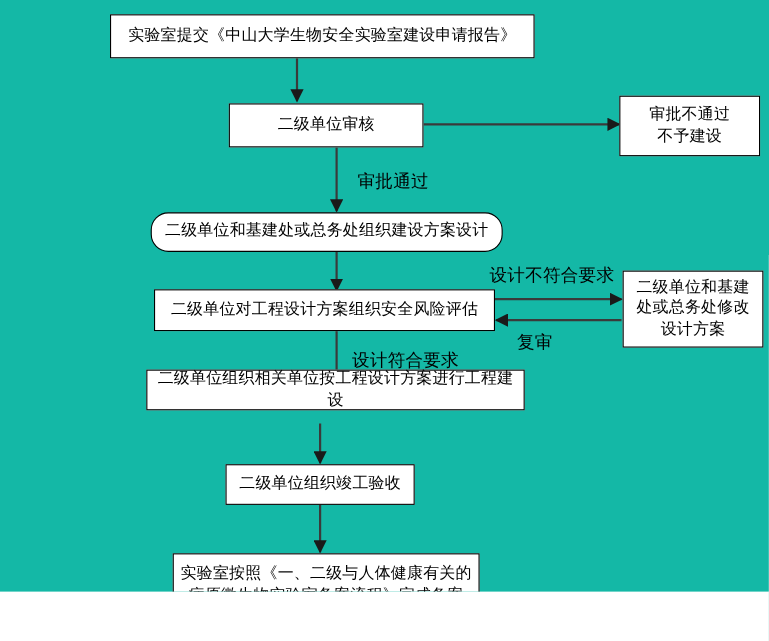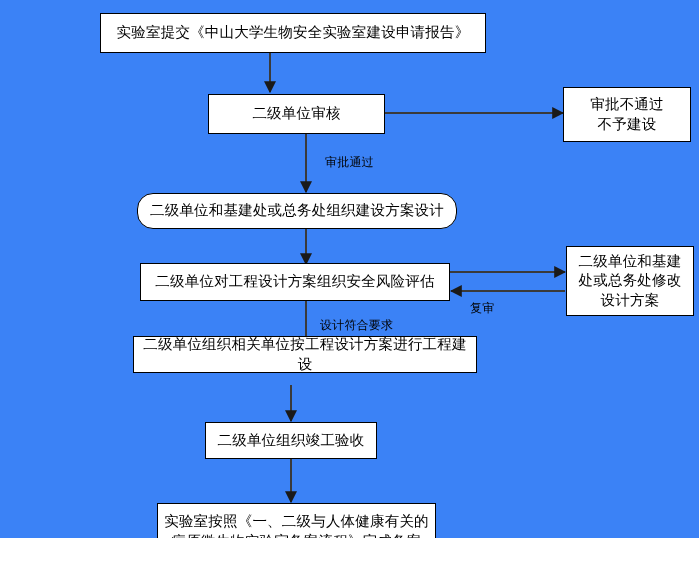"实验室提交《中山大学生物安全实验室建设申请报告》" #canvas { background: #3b82f6 -> #14b8a6 }
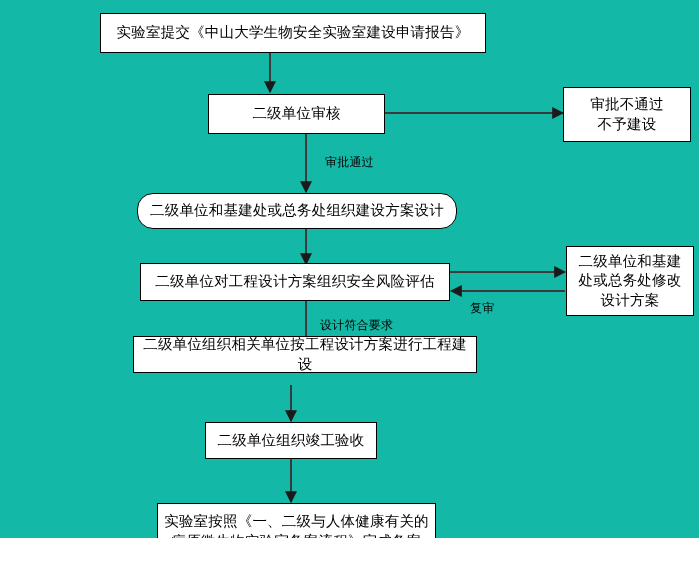"审批通过" .label { font-size: 12px -> 16px }
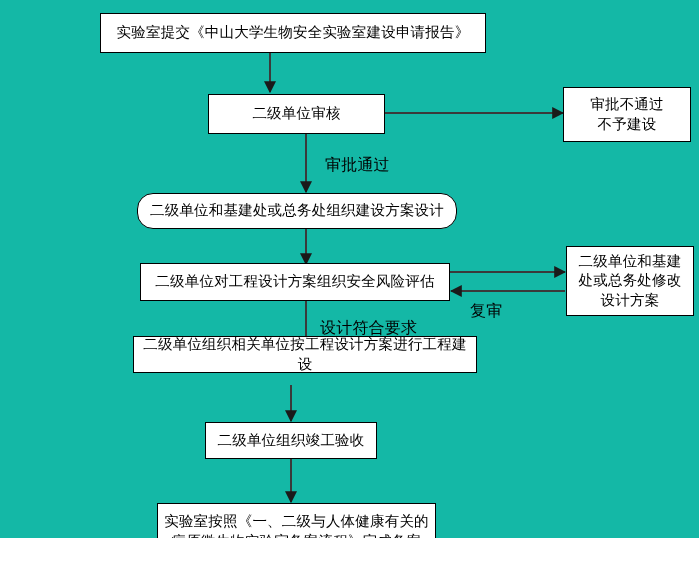"设计不符合要求" div.label { html: none -> <div>设计不符合要求</div> }
